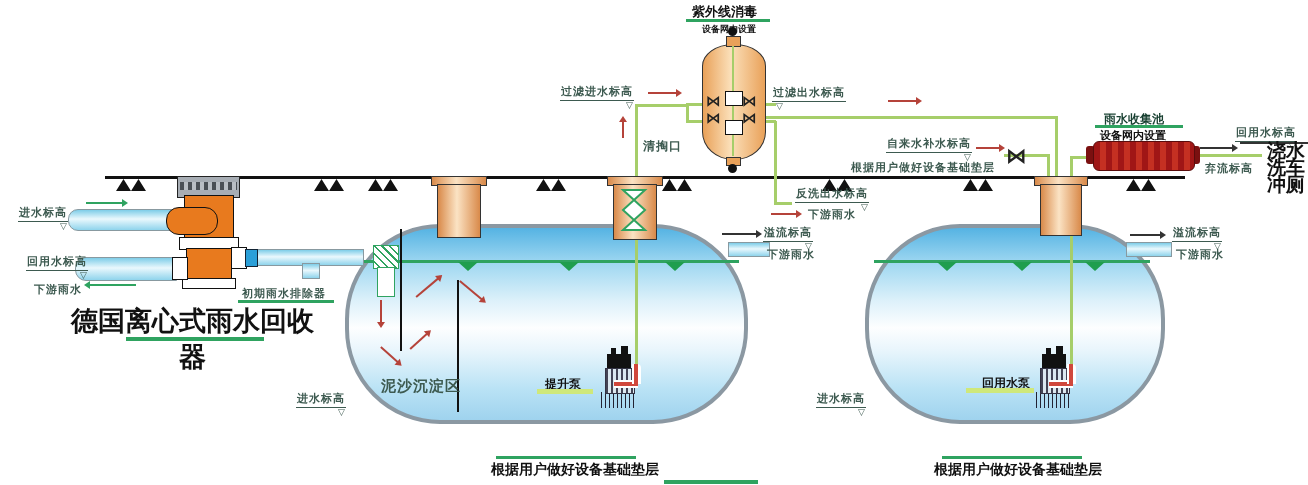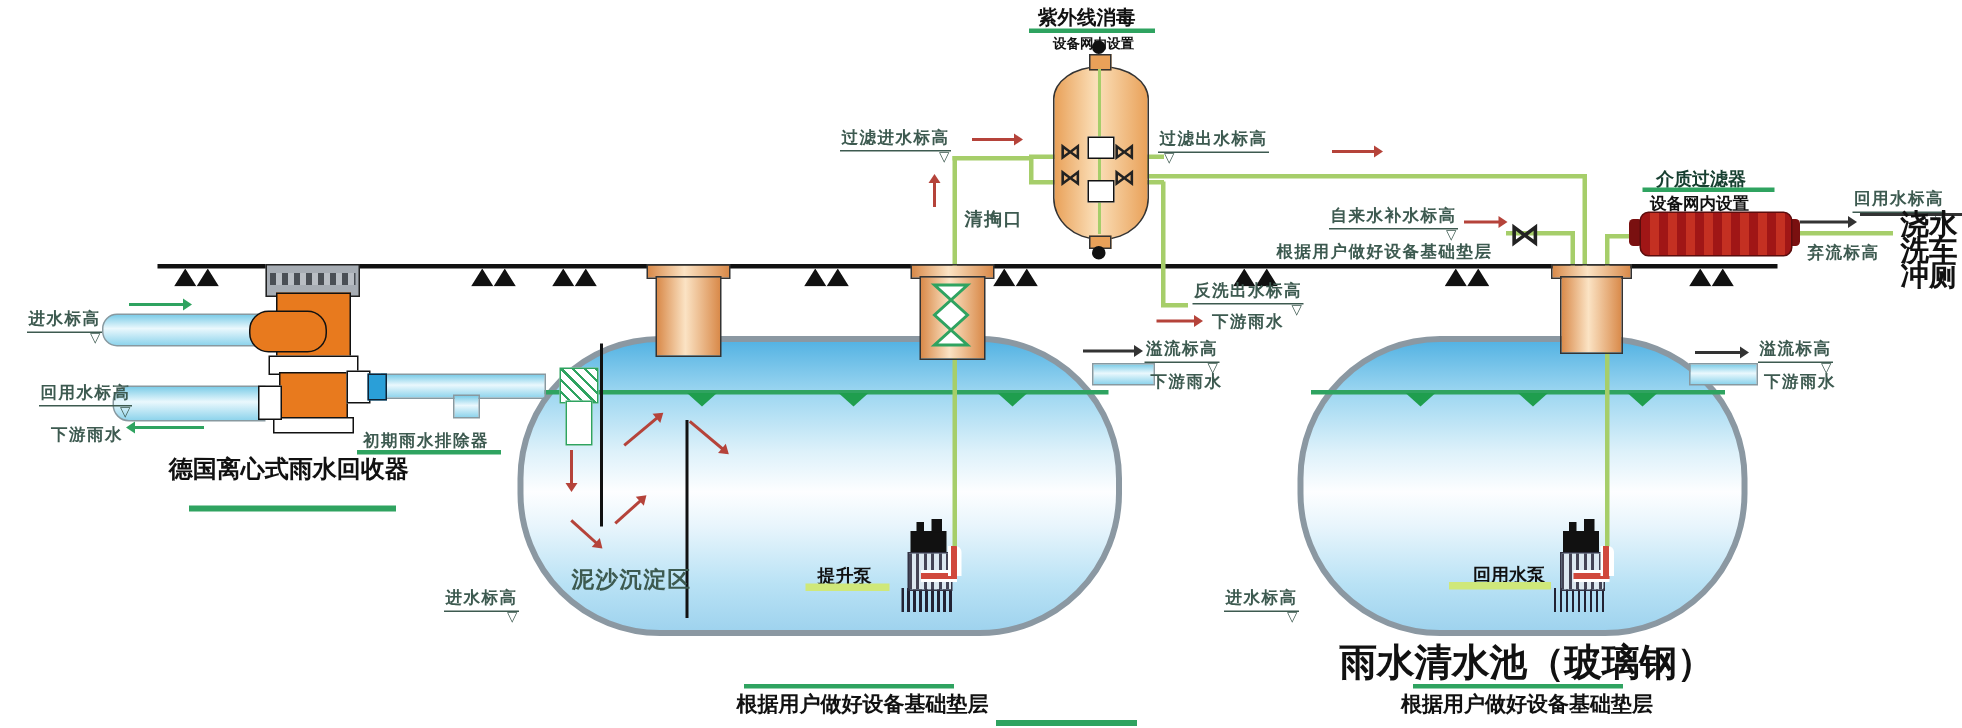"介质过滤器" div.big { text: 介质过滤器 -> 雨水收集池 }
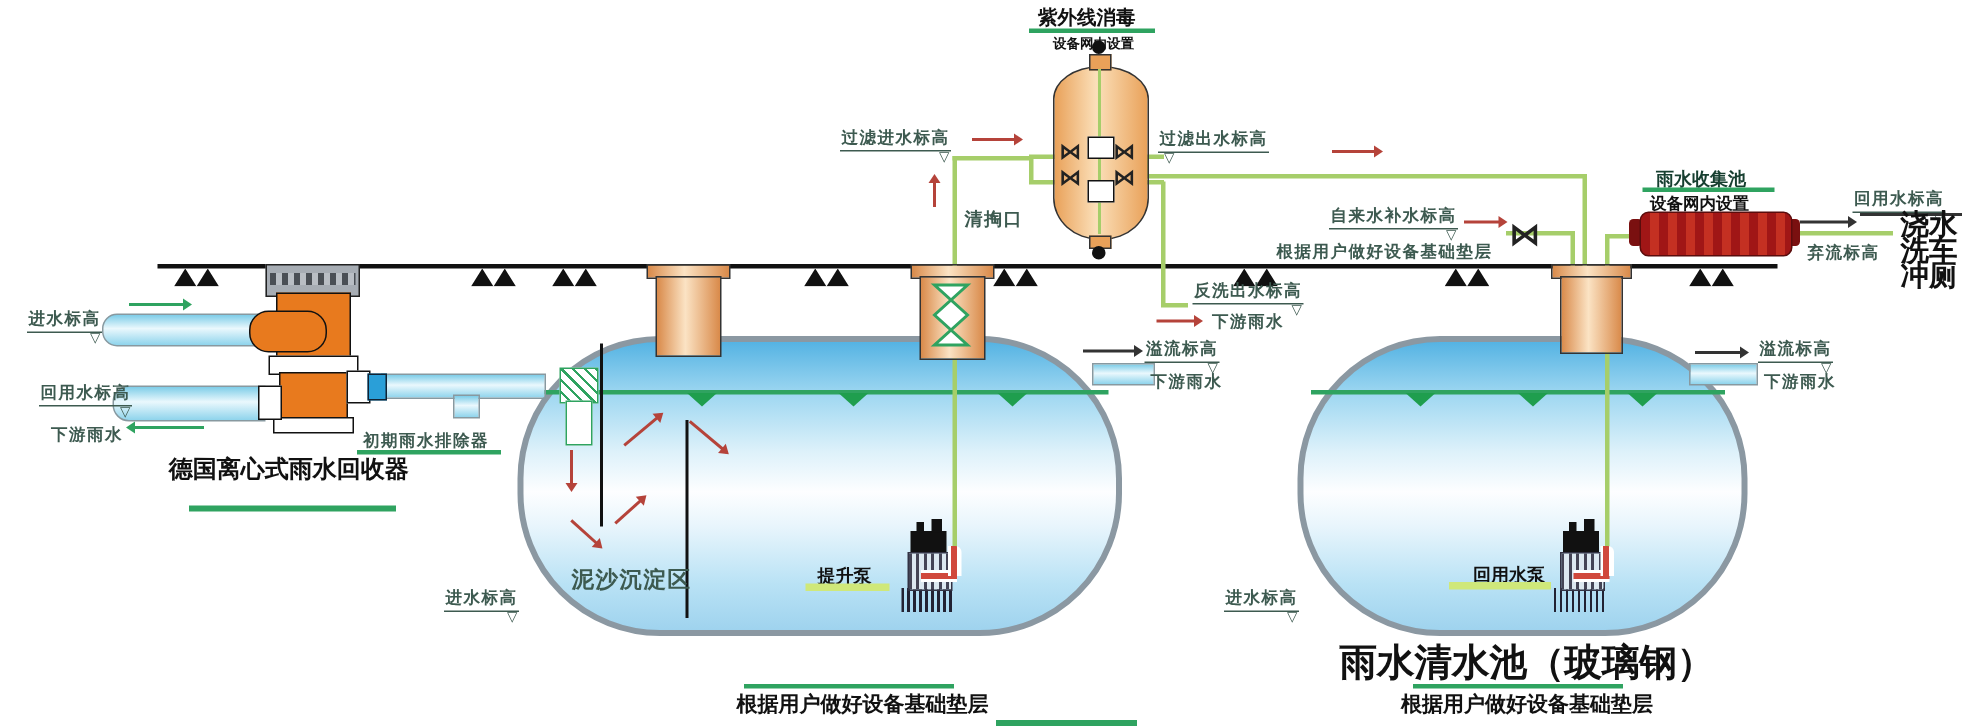"德国离心式雨水回收器" div.caption { font-size: 16px -> 27px }
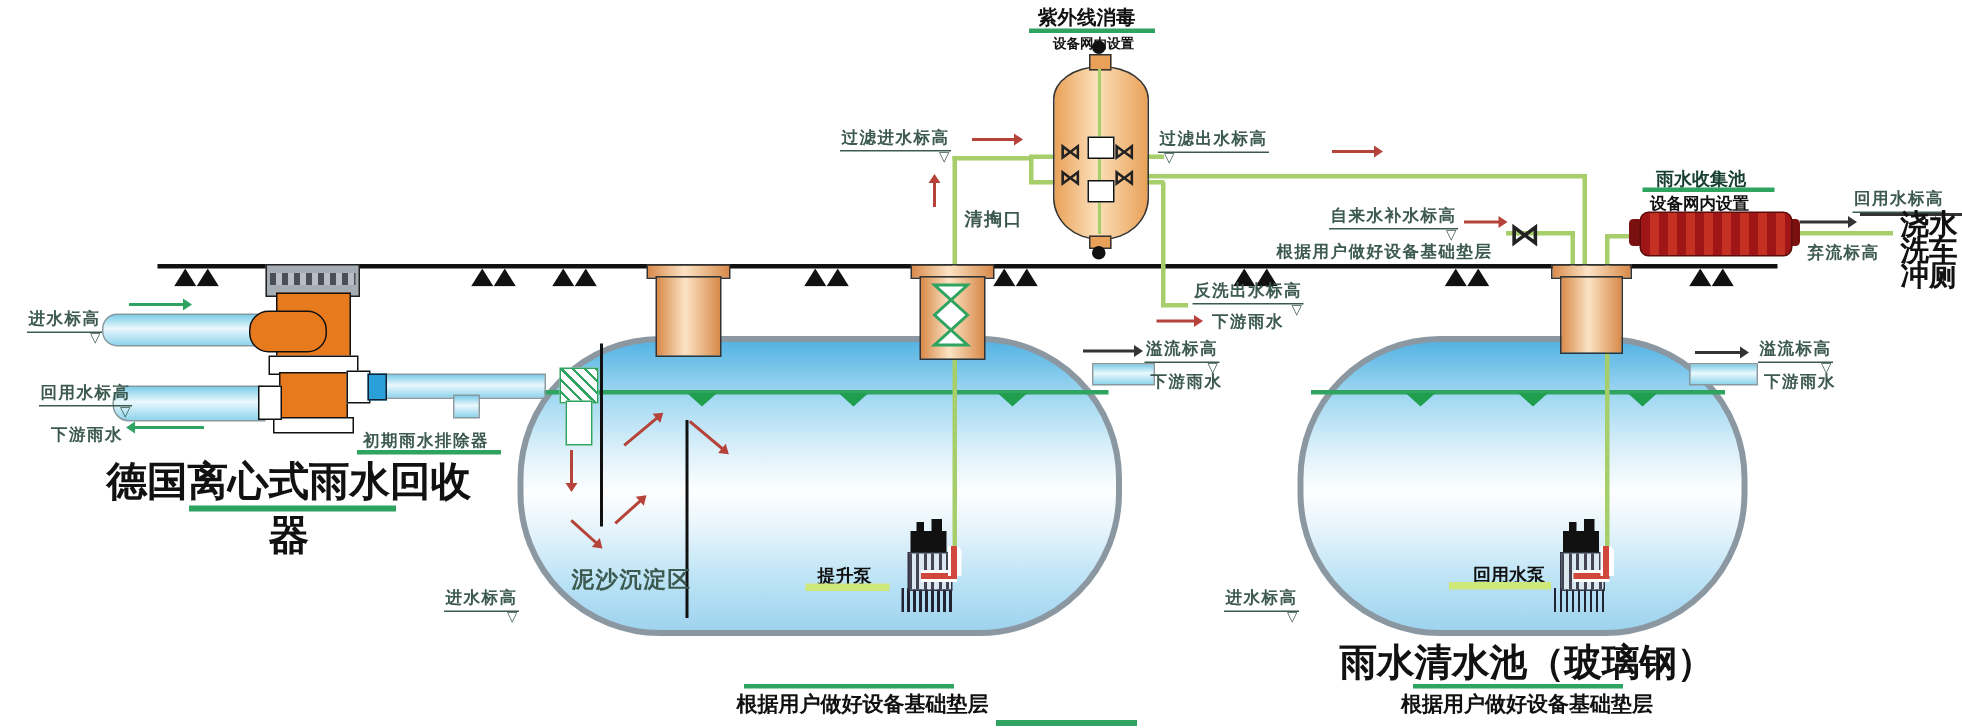"雨水清水池（玻璃钢）" div.caption { html: <div>雨水清水池（玻璃钢）</div> -> none }
